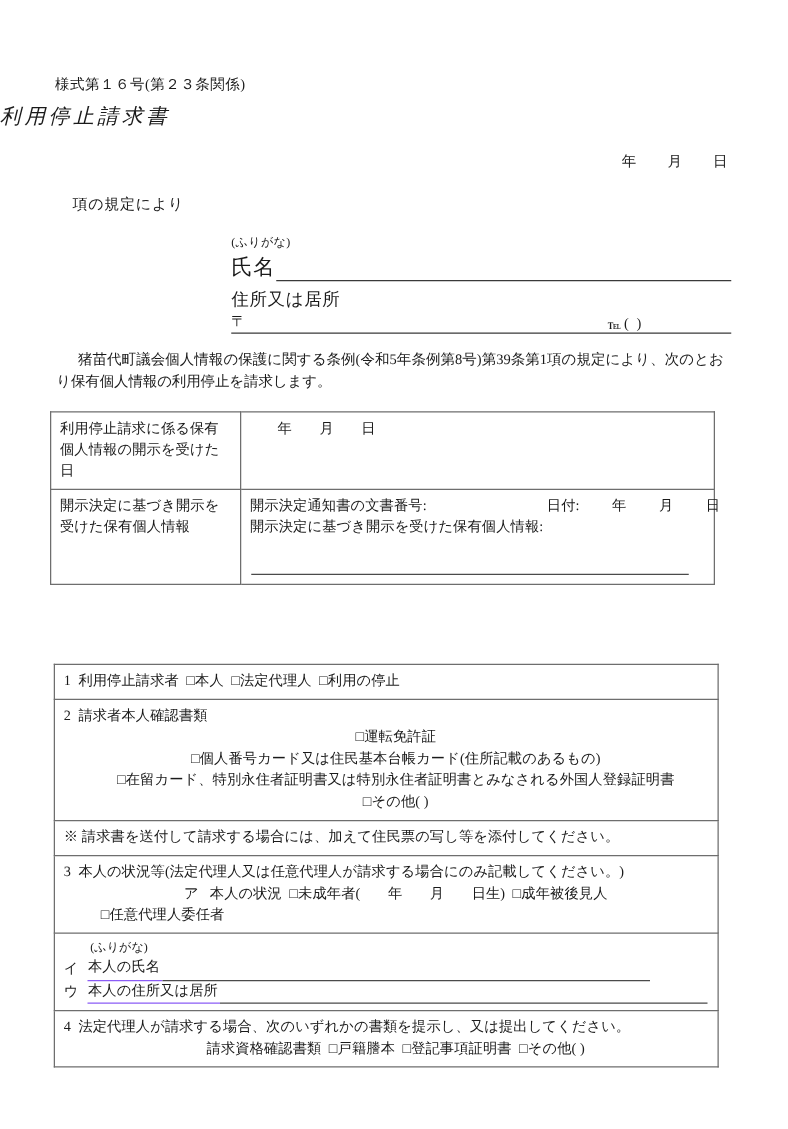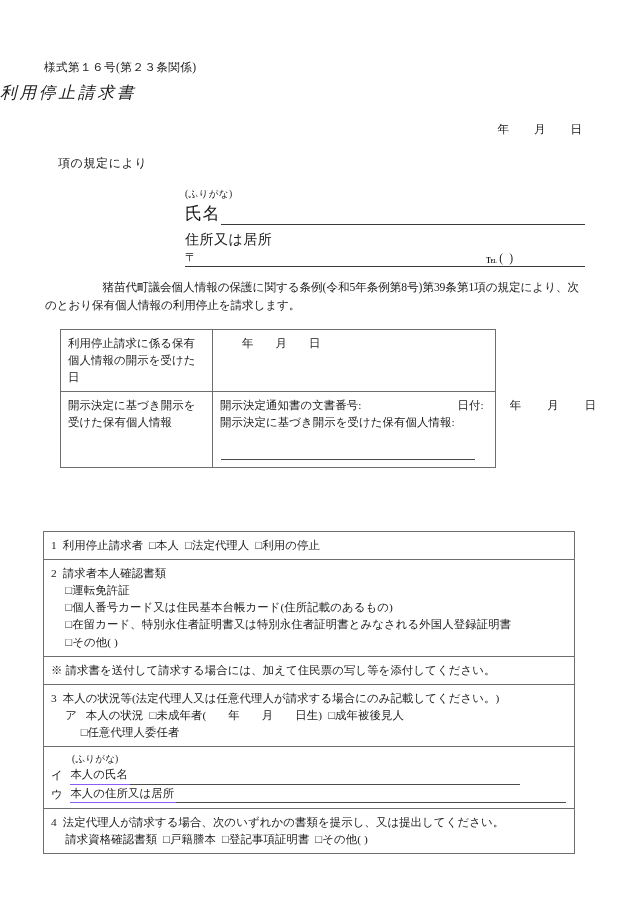"猪苗代町議会個人情報の保護に関する条例(令和5年条例第8号)第39条第1項の規定" .statement .indent { margin-left: 40px -> none }
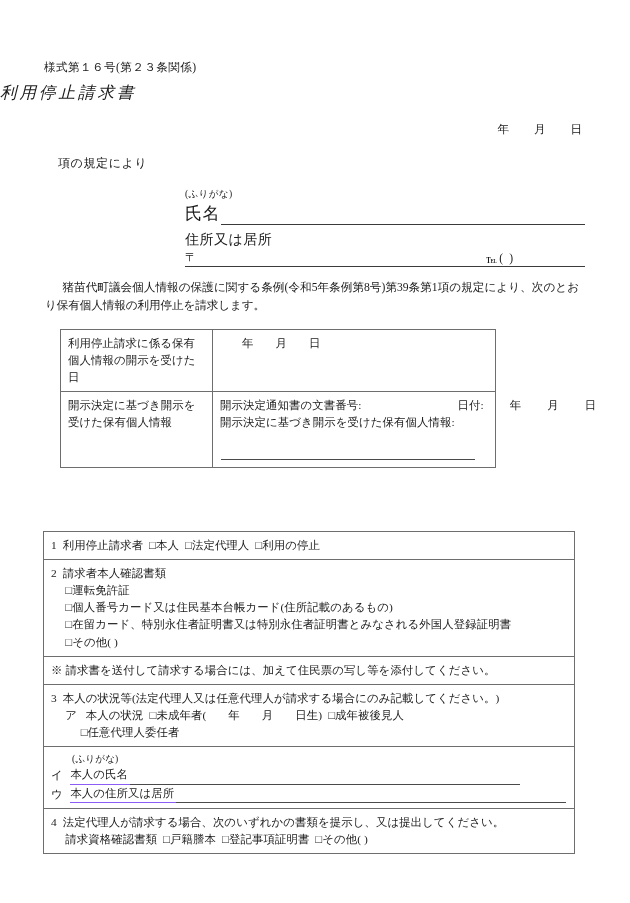"利用停止請求に係る保有個人情報の開示を受けた日" #table-disclosure { left: 60px -> 40px; width: 436px -> 532px }
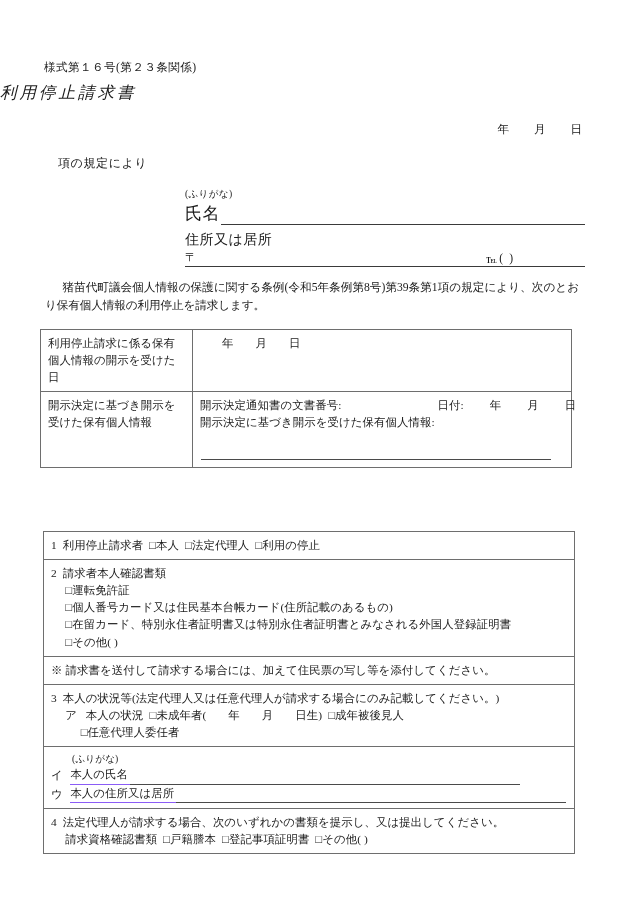"□運転免許証" .ind1 { text-align: none -> center }
